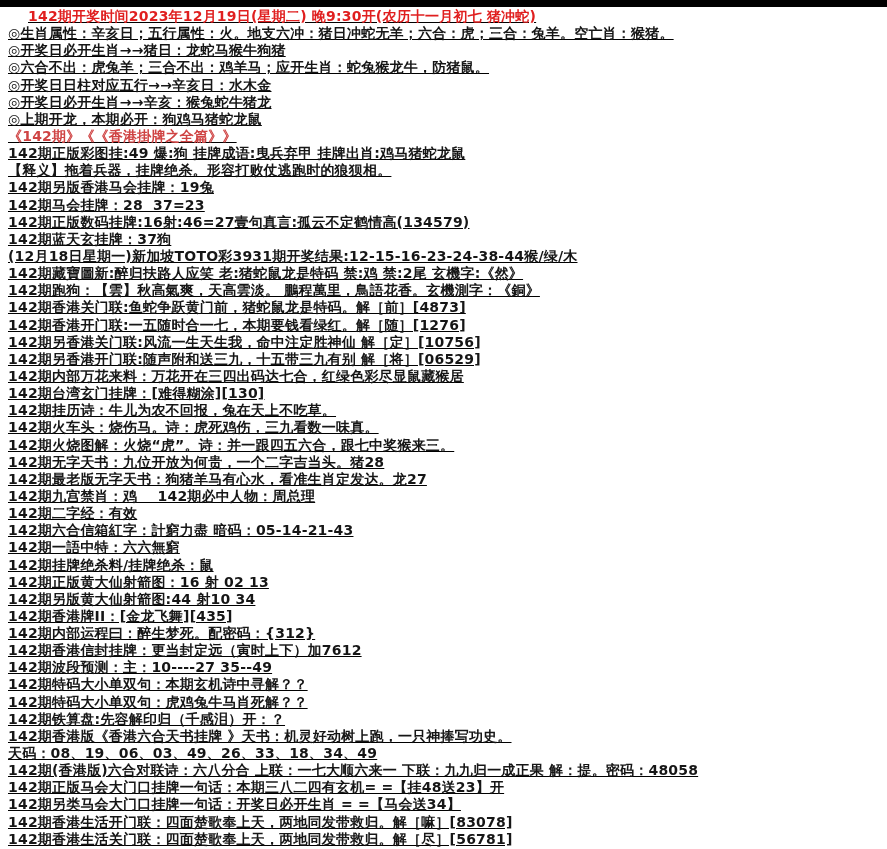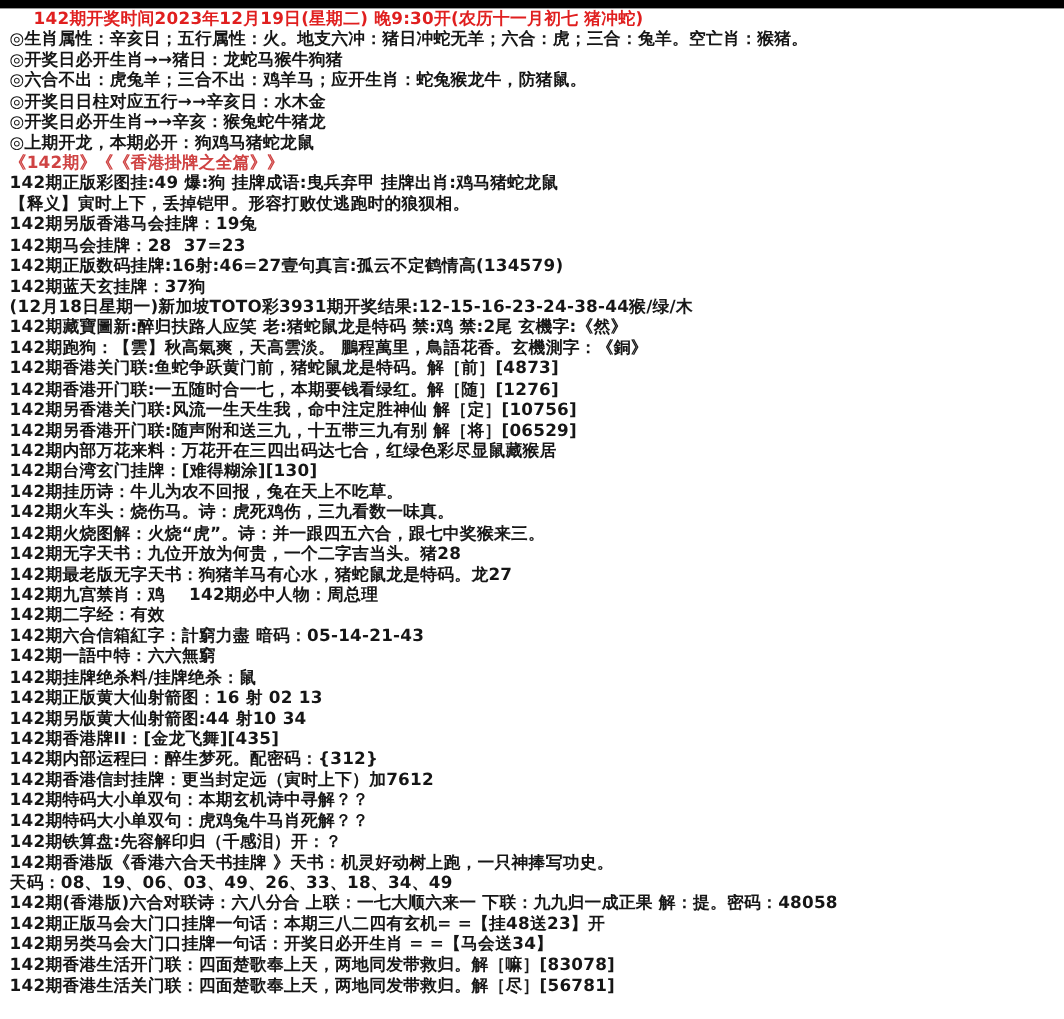"142期开奖时间2023年12月19日(星期二) 晚9:30开(农历十一月初七" .page { text-decoration: none -> underline }
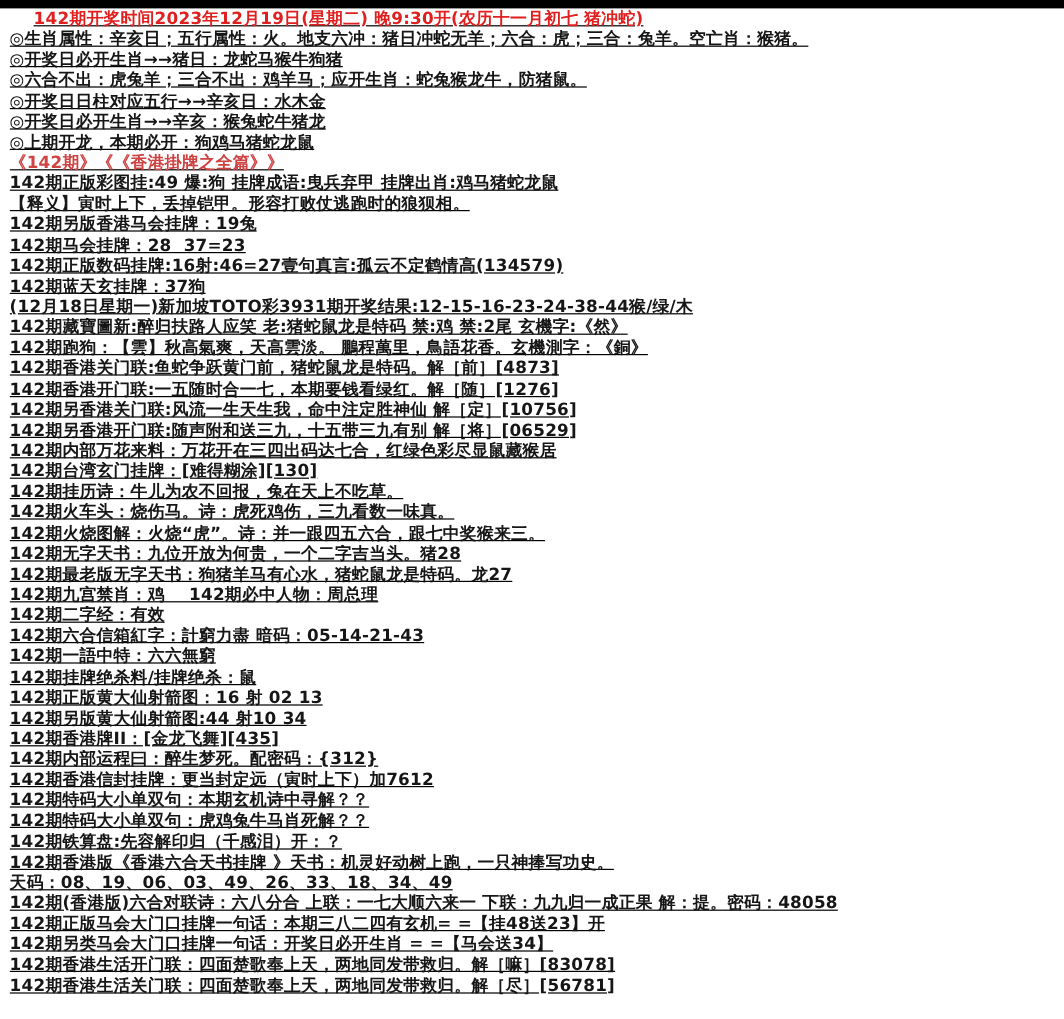"【释义】寅时上下，丢掉铠甲。形容打败仗逃跑时的狼狈相。" div.line { text: 寅时上下，丢掉铠甲 -> 拖着兵器，挂牌绝杀 }
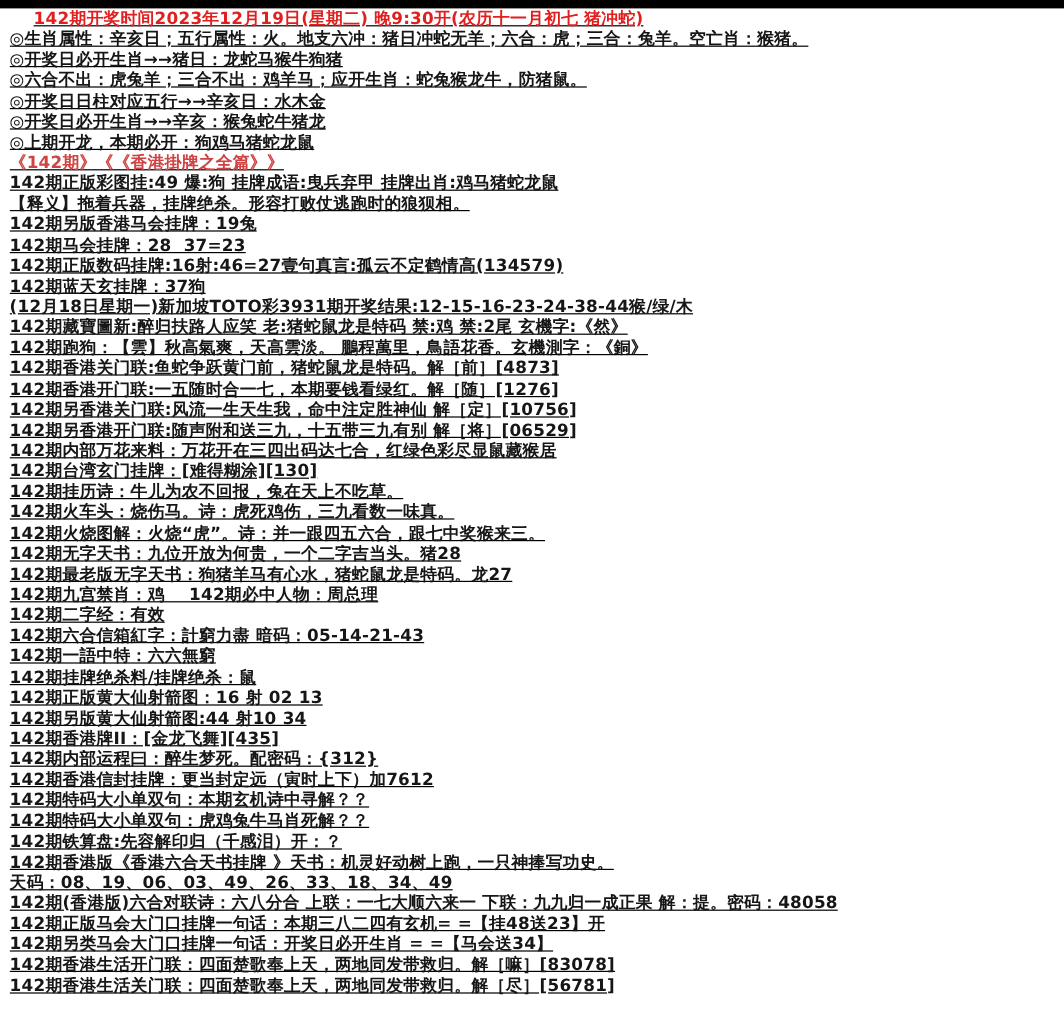"142期最老版无字天书：狗猪羊马有心水，猪蛇鼠龙是特码。龙27" div.line { text: 猪蛇鼠龙是特码 -> 看准生肖定发达 }
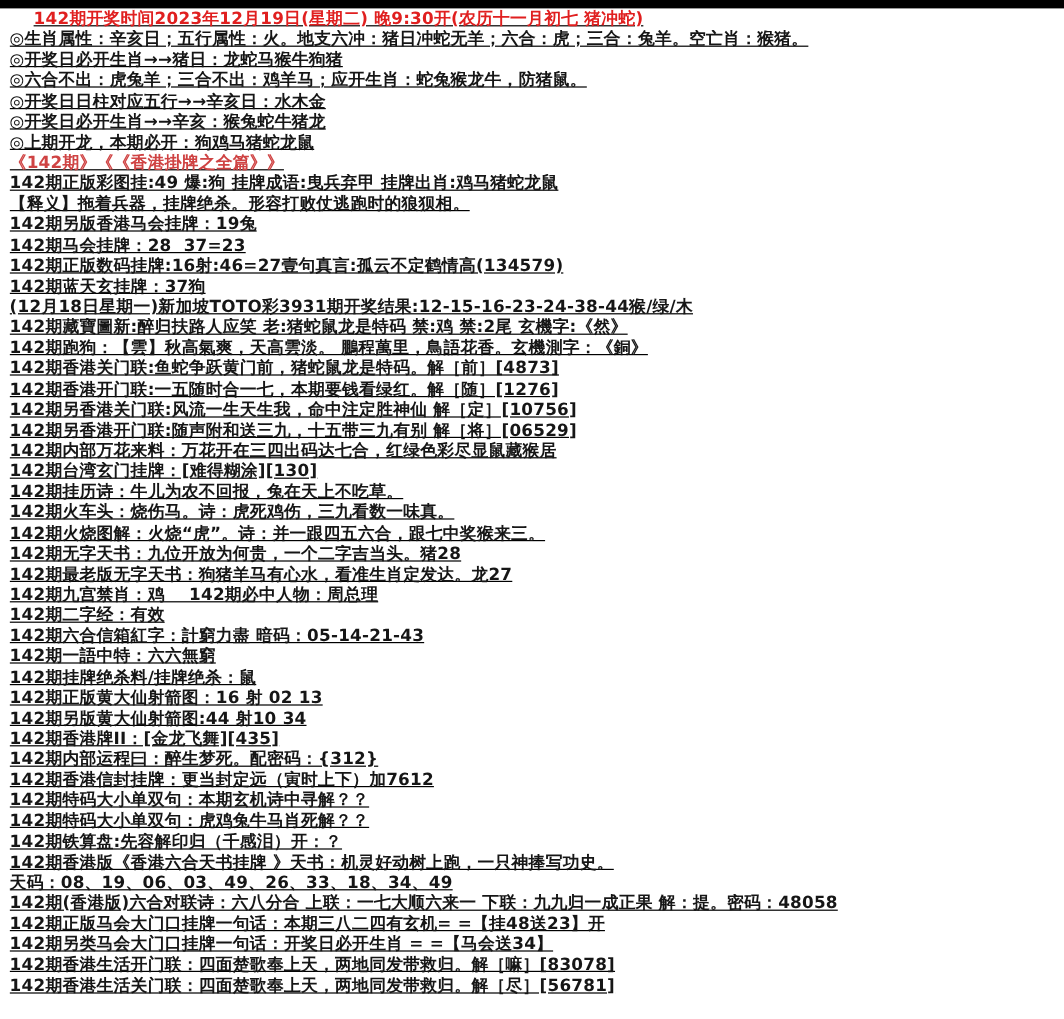"142期波段预测：主：10----27 35--49" div.line { html: none -> <div>142期波段预测：主：10----27 35--49</div> }
